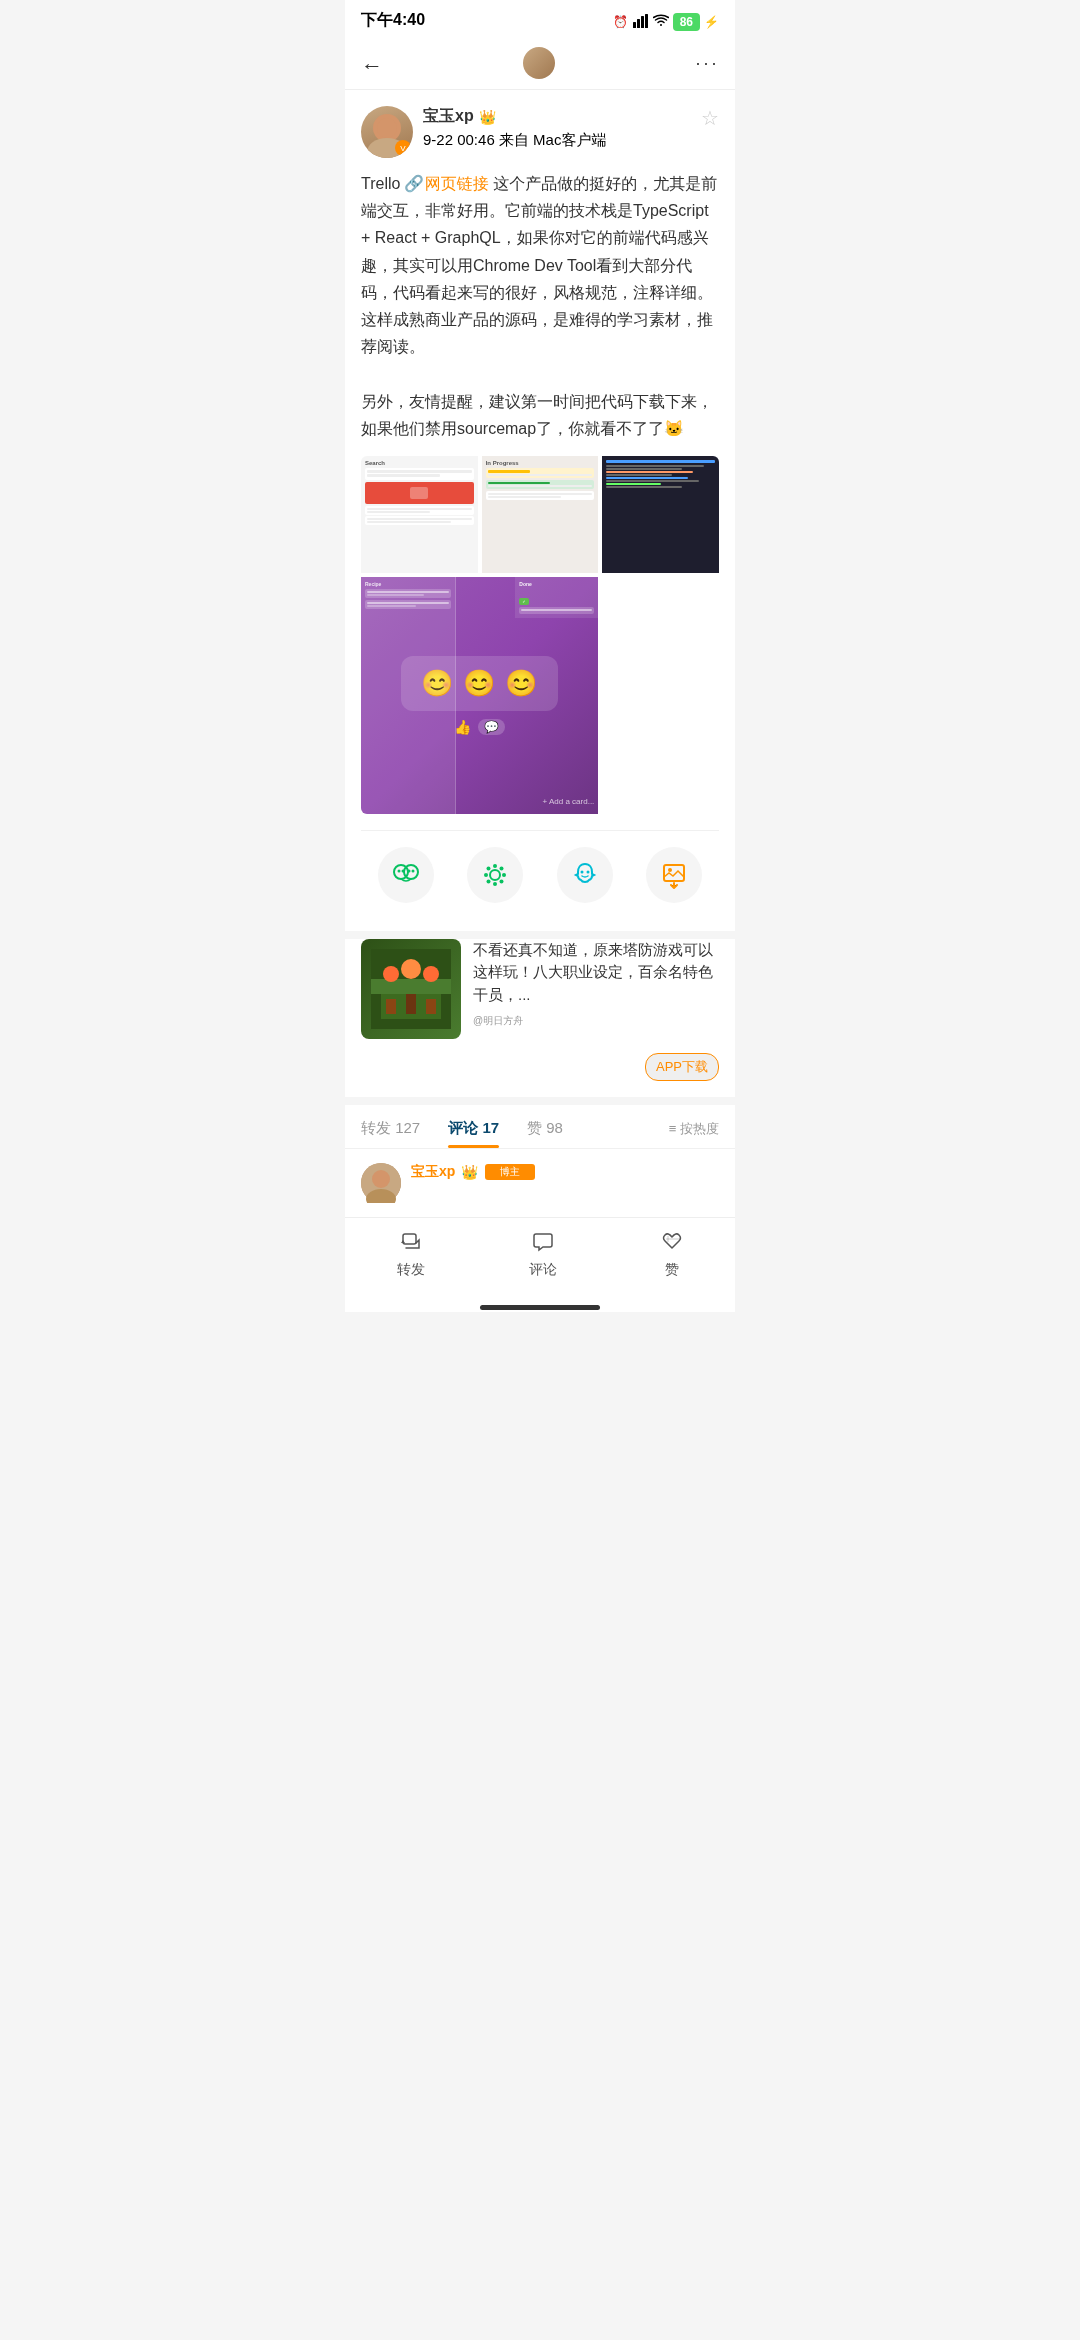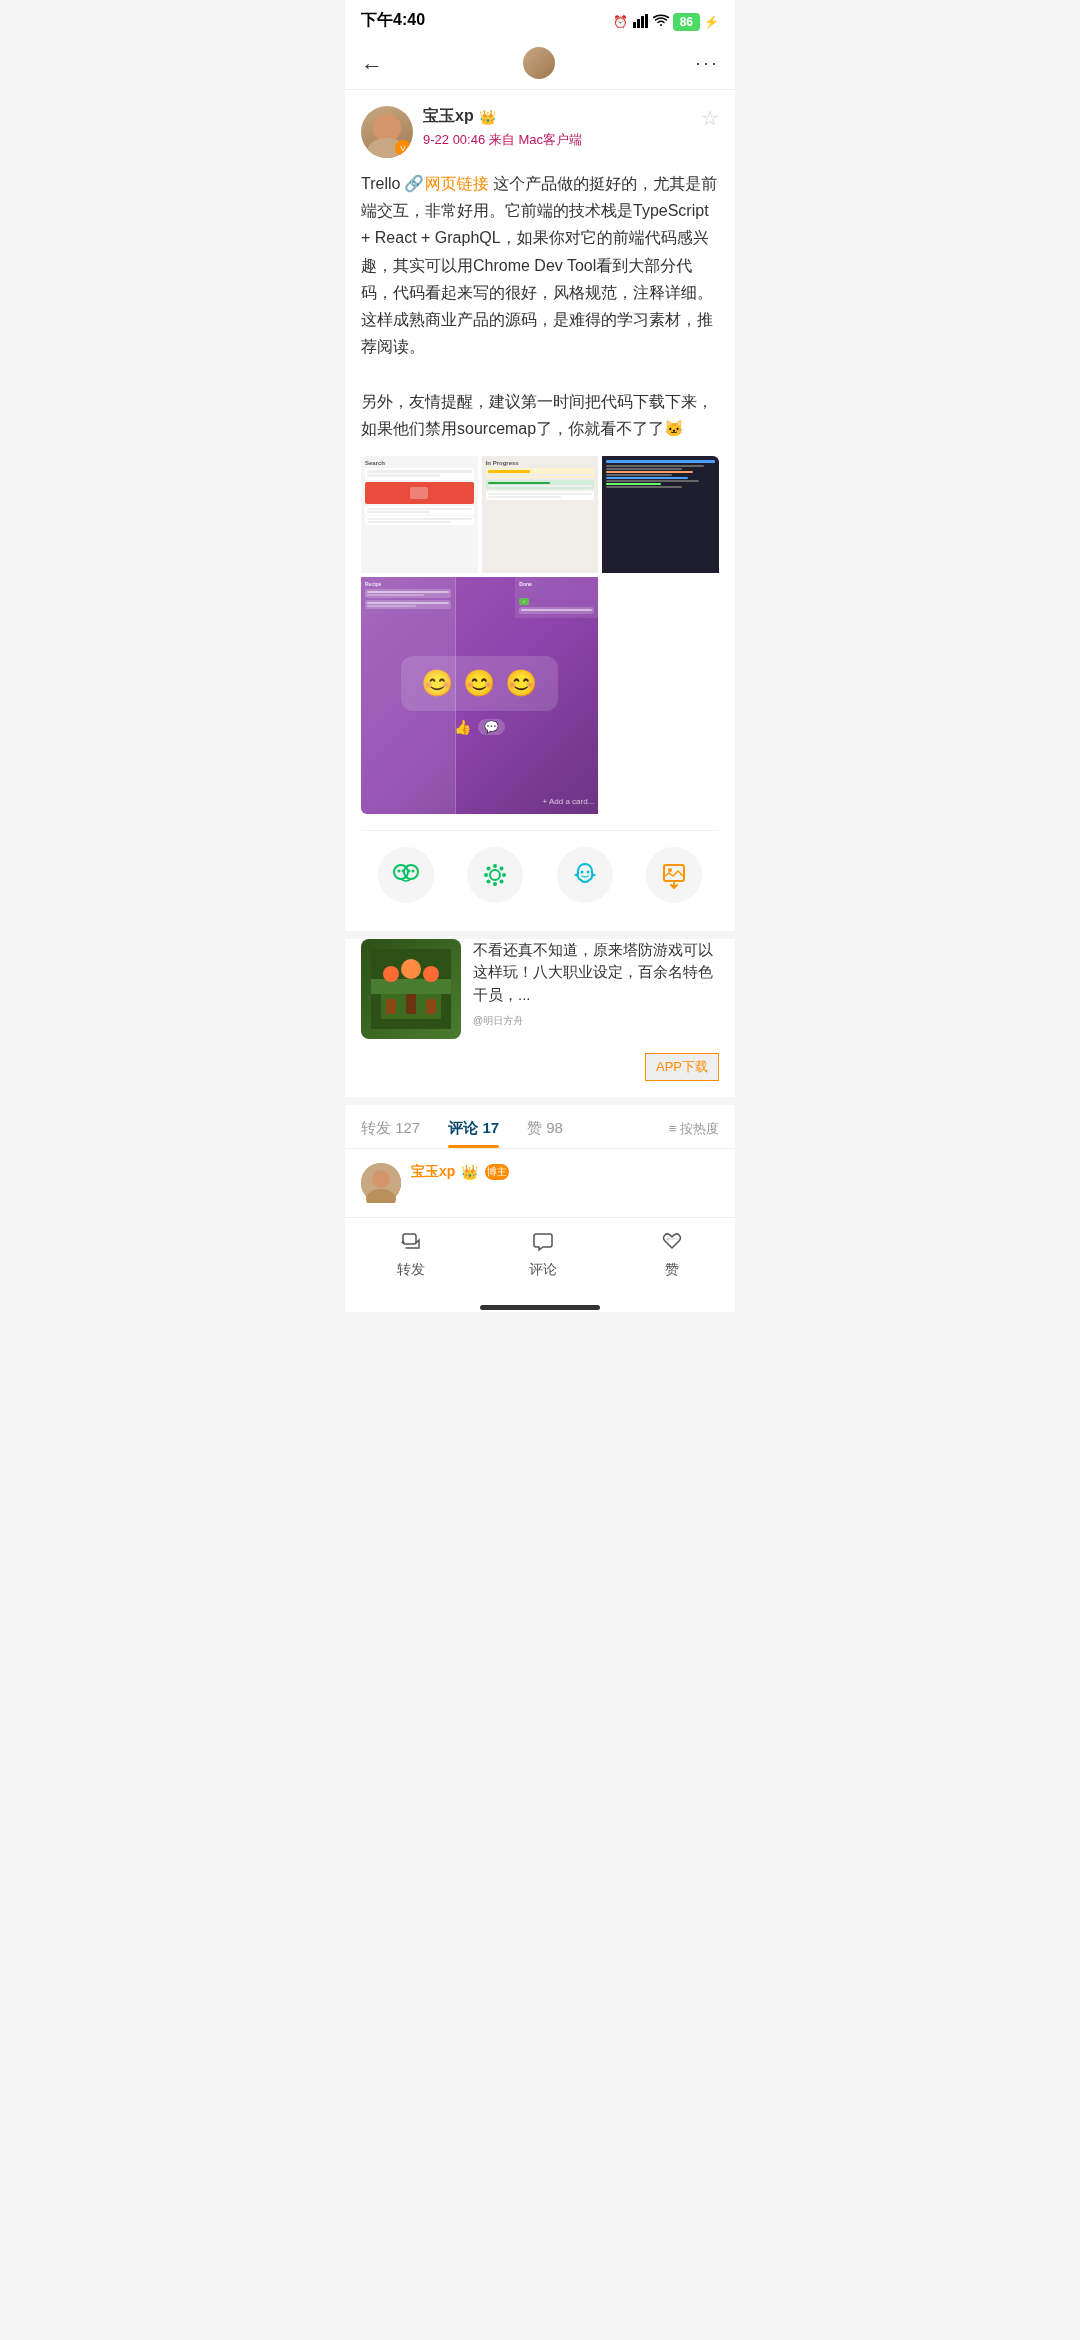"9-22 00:46 来自 Mac客户端" .user-meta { color: #be185d -> #000000; font-size: 13px -> 15px }
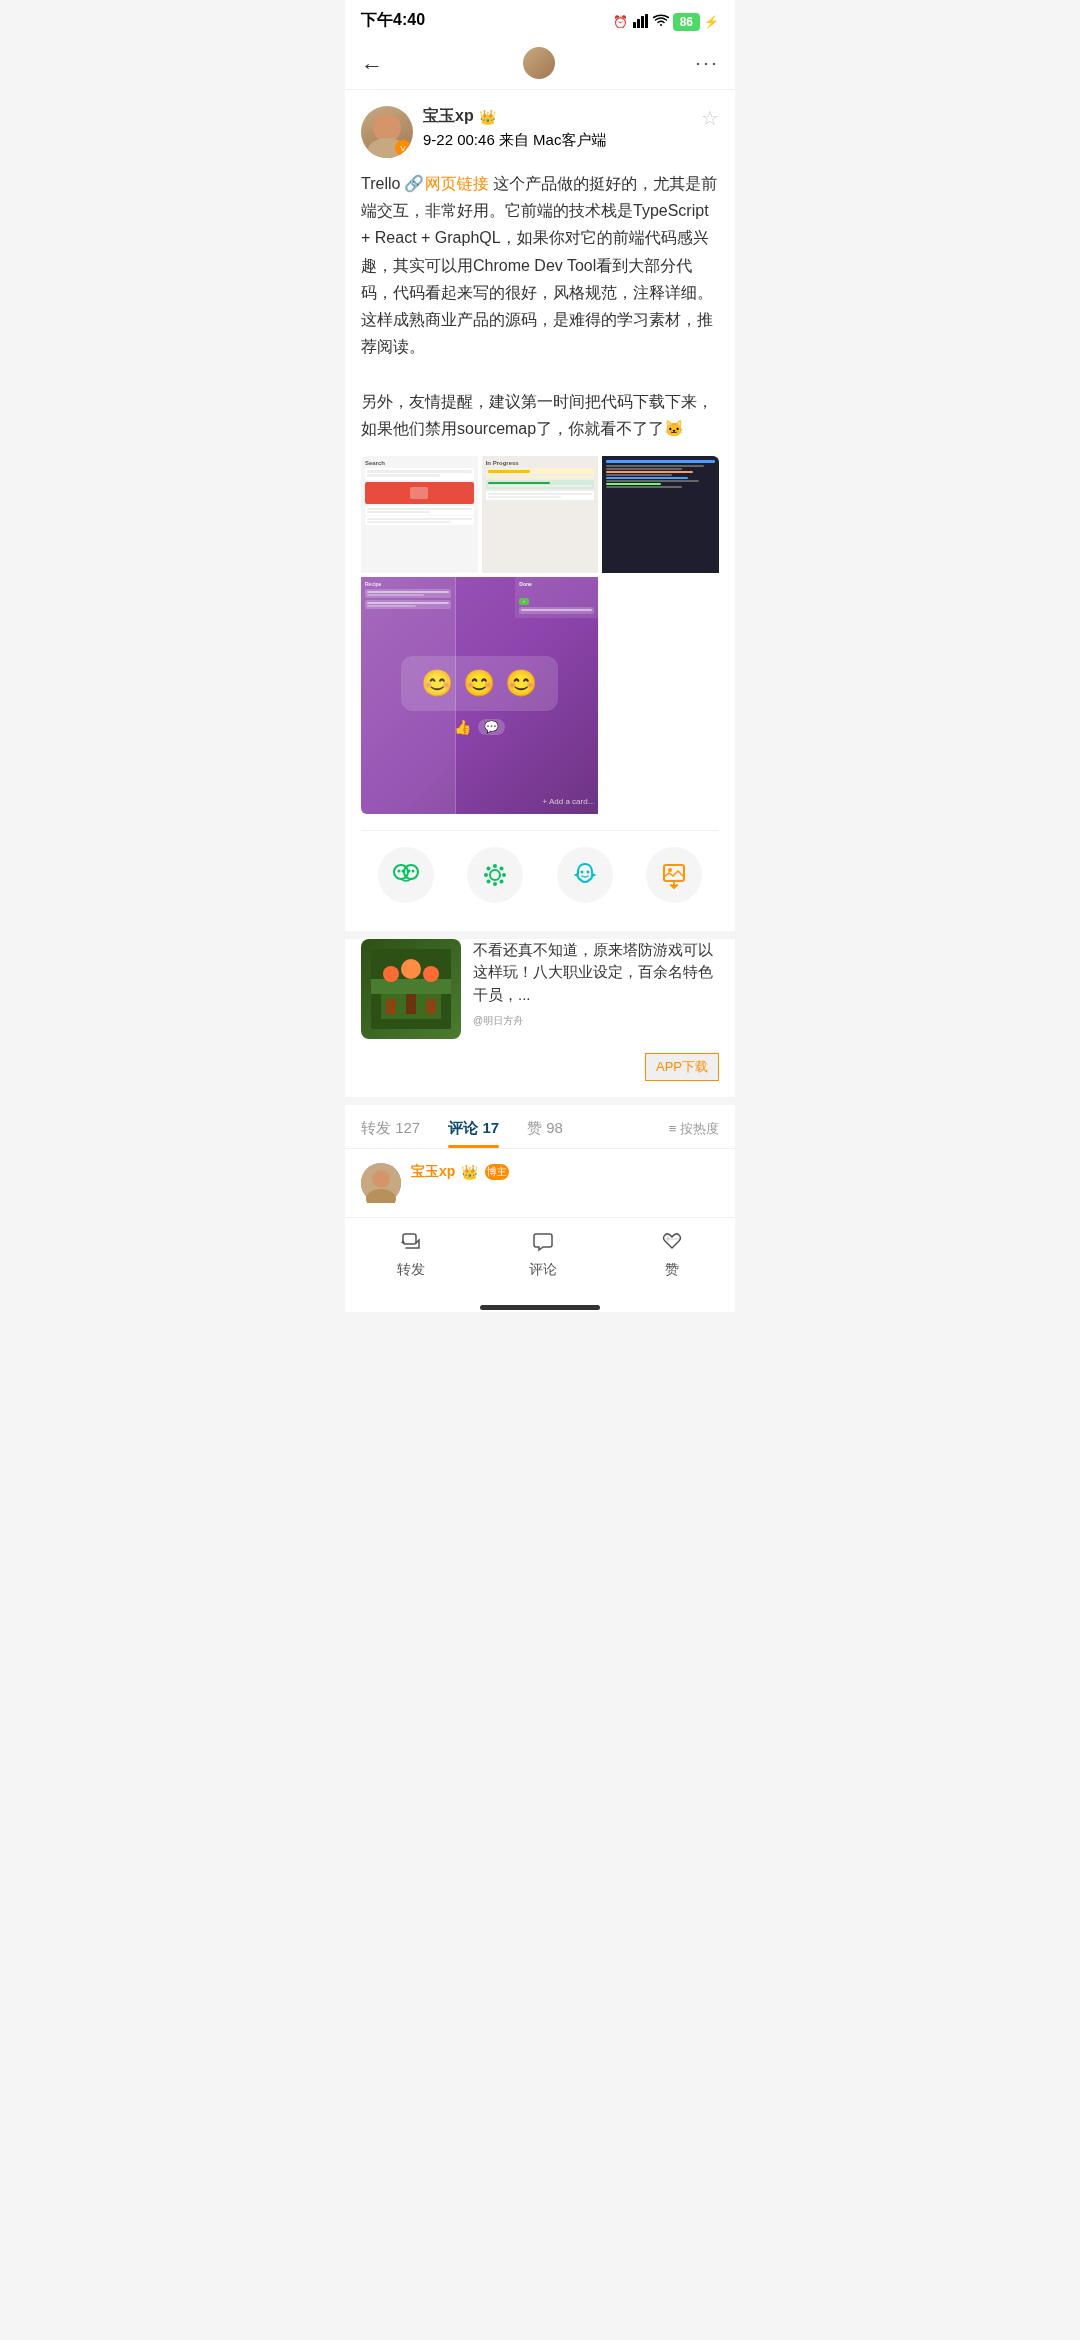"APP下载" .ad-download-btn { border-radius: 0 -> 13px }
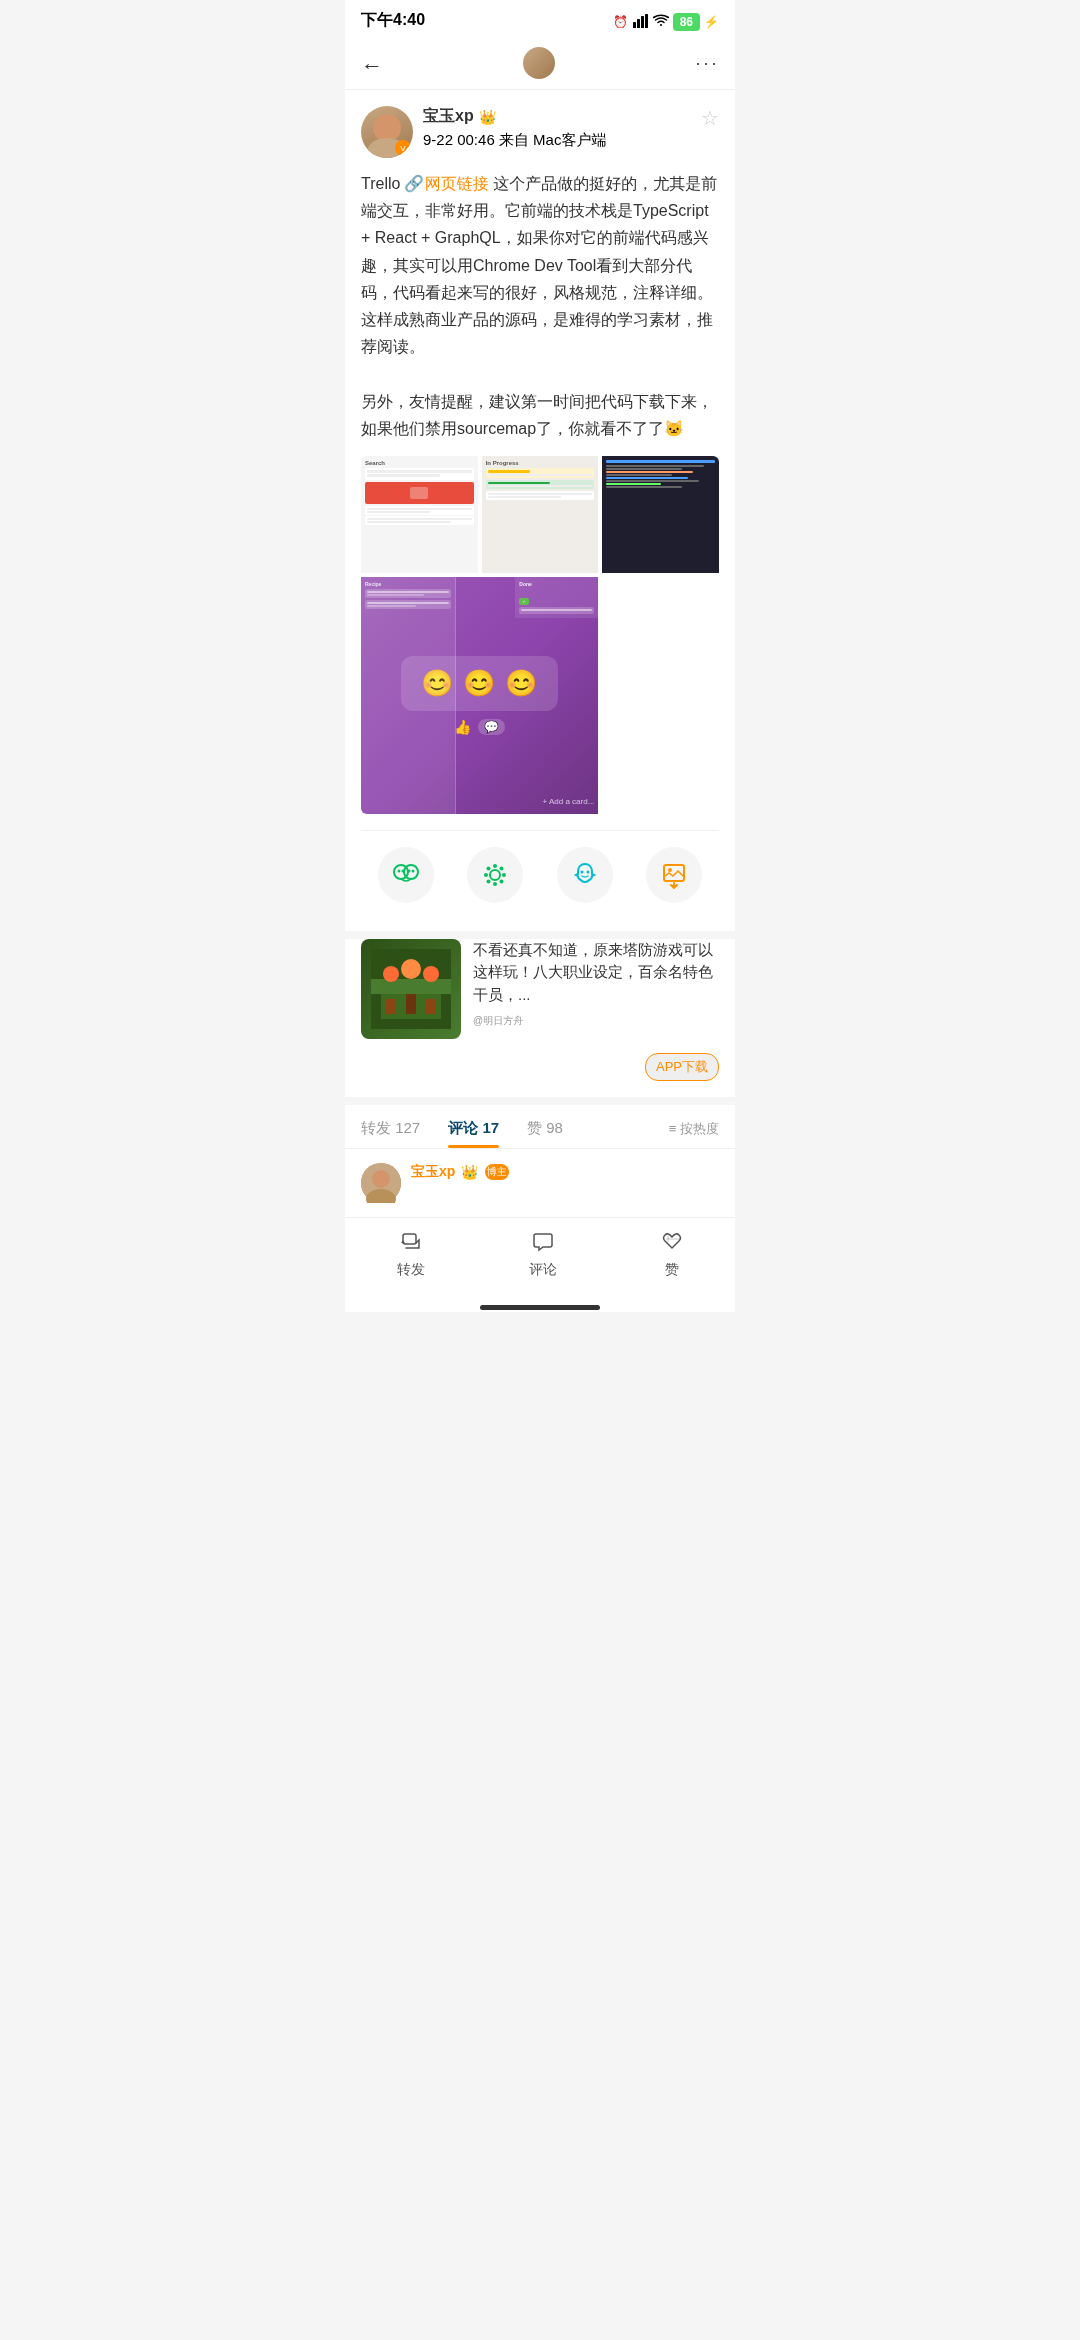"博主" .blogger-badge { border-radius: 8px -> 3px; padding: 1px 2px -> 1px 15px }
